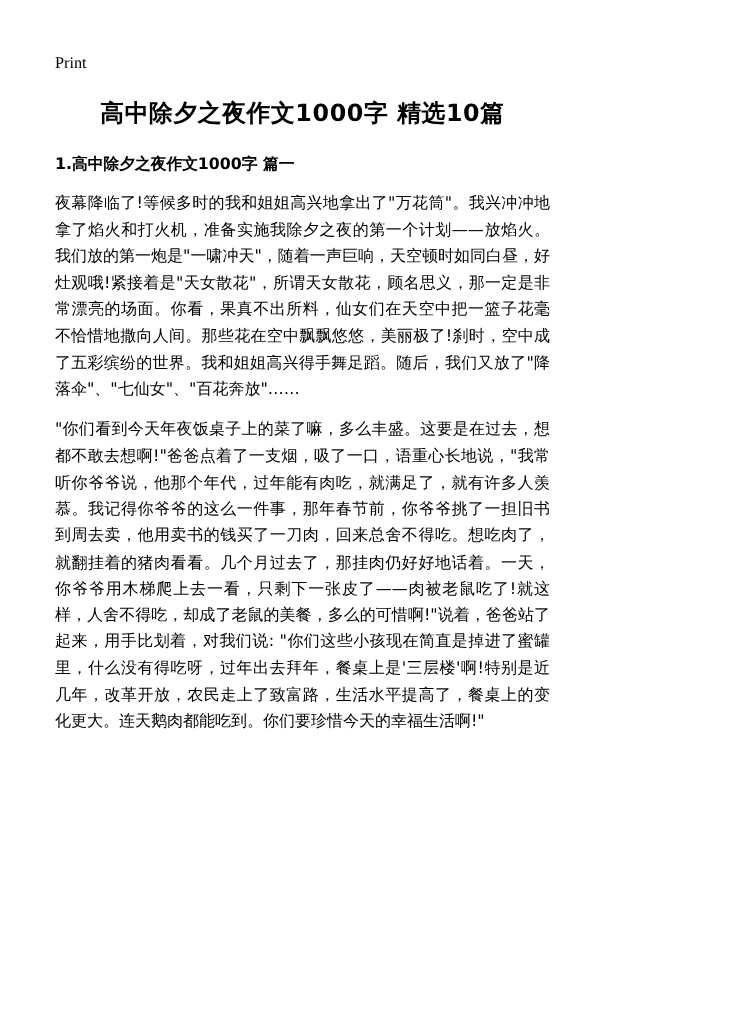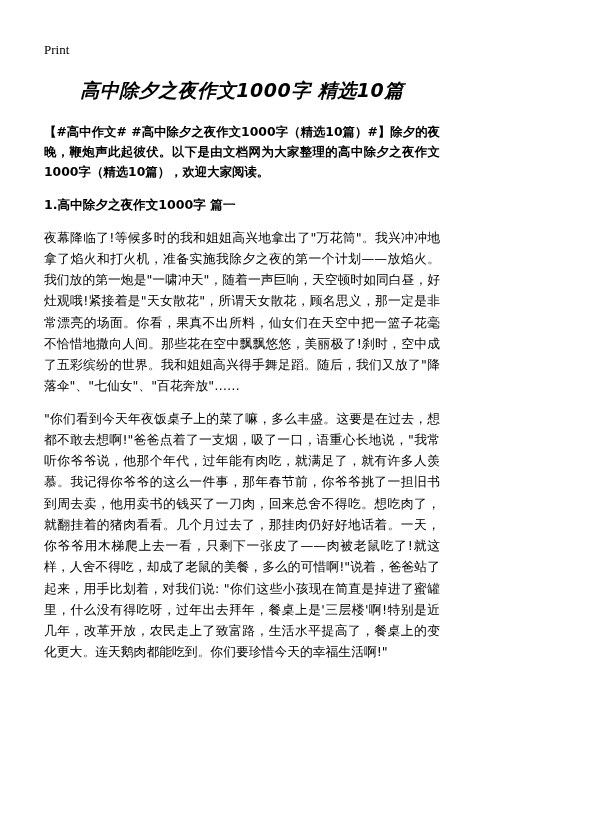"高中除夕之夜作文1000字 精选10篇" .doc-title { font-style: italic -> none }
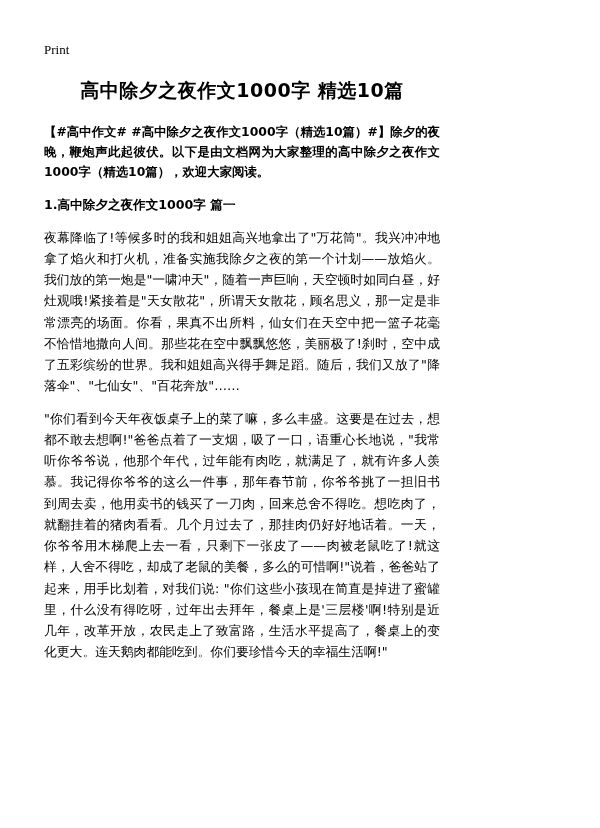"【#高中作文#" div.lead { html: <div>【#高中作文# #高中除夕之夜作文1000字（精选10篇）#】除夕的夜晚，鞭炮声此起彼伏。以下是由文档网为大家整理的高中除夕之夜作文1000字（精选10篇），欢迎大家阅读。</div> -> none }
